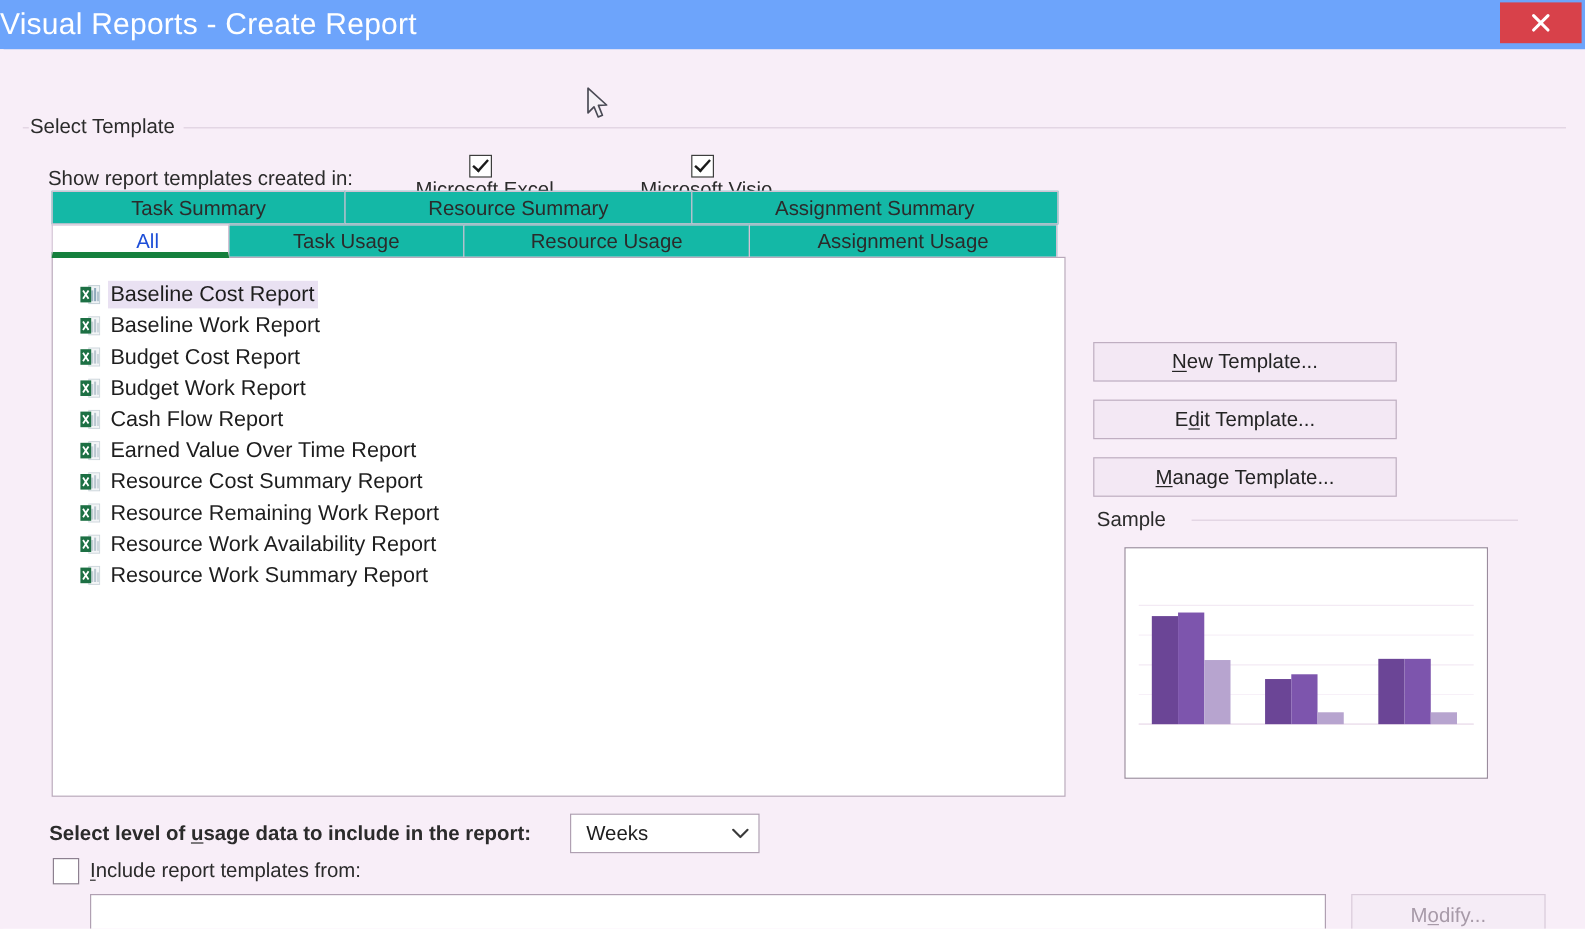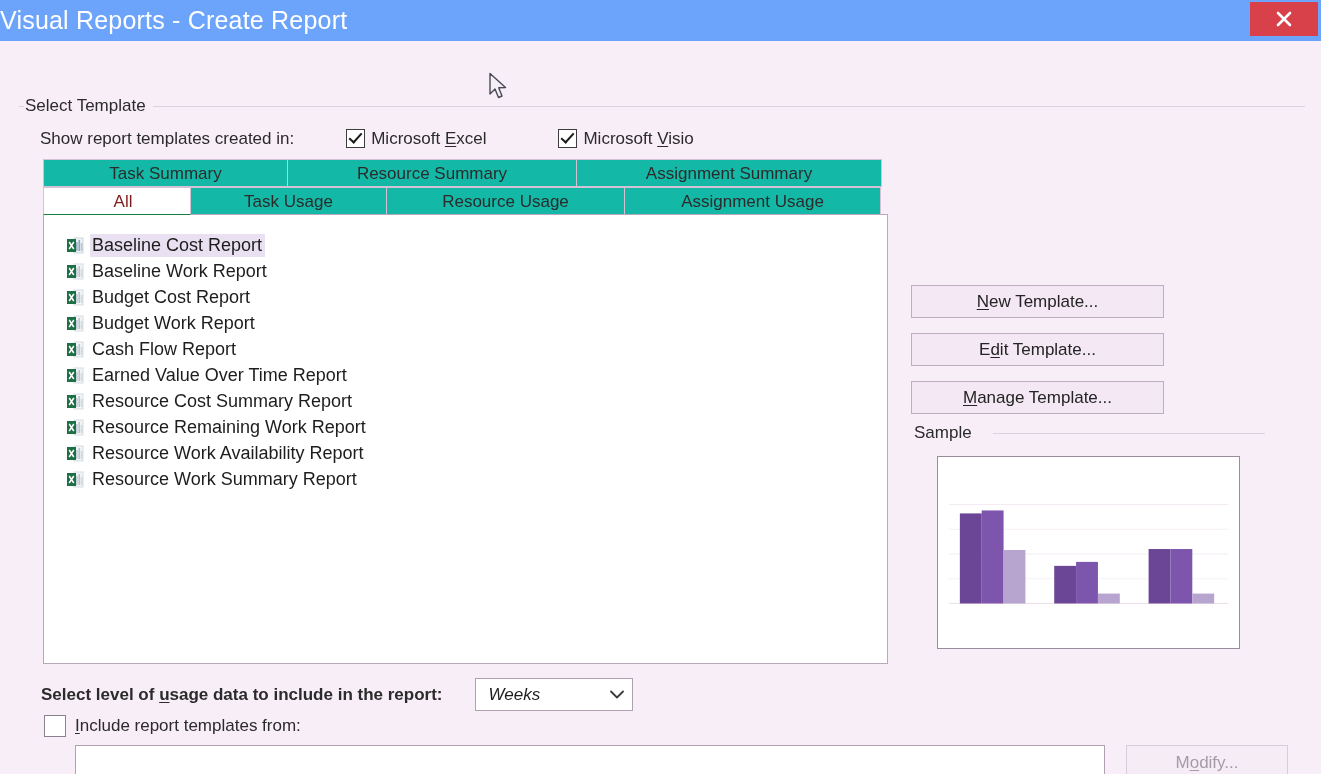"Microsoft Excel" .cbx-wrap { align-items: flex-start -> center; flex-direction: none -> column }
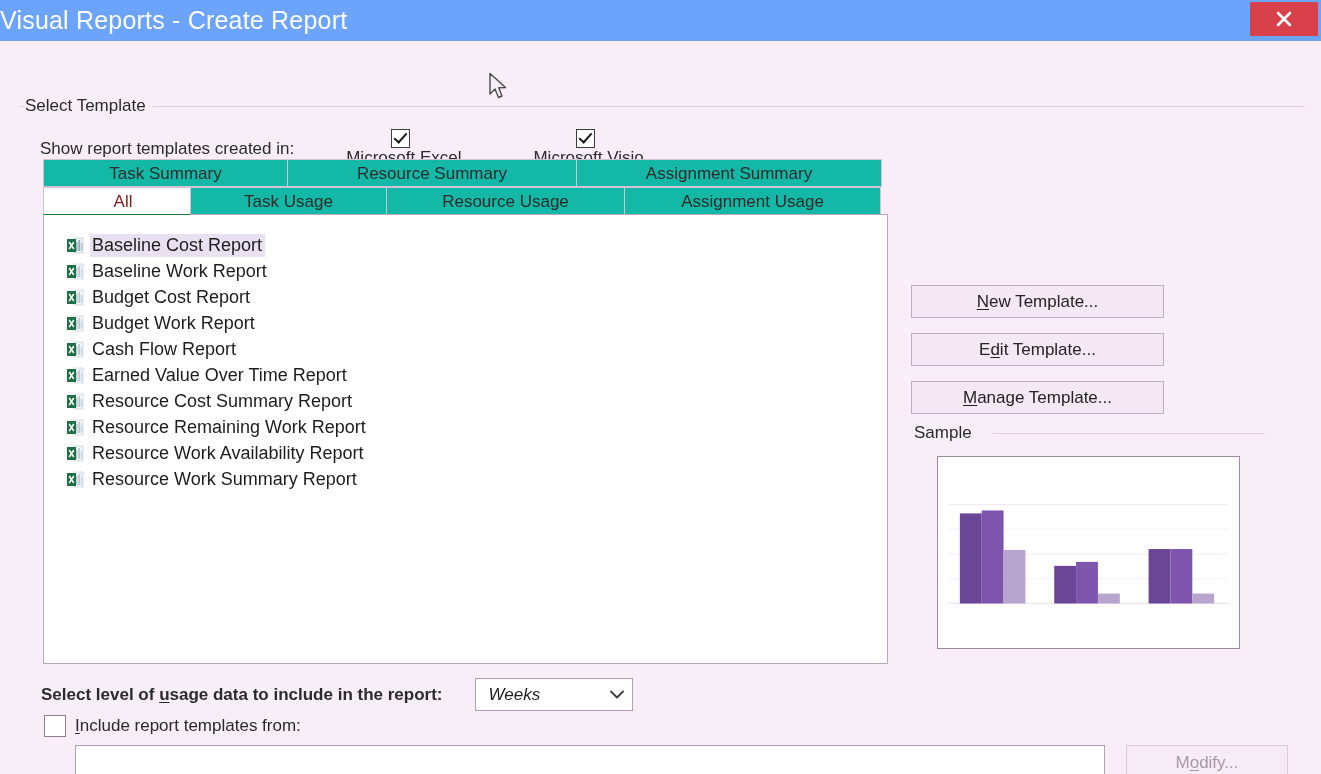"All" .tab.active { border-bottom: 1px solid #15803d -> 5px solid #15803d; color: #7f1d1d -> #1d4ed8 }
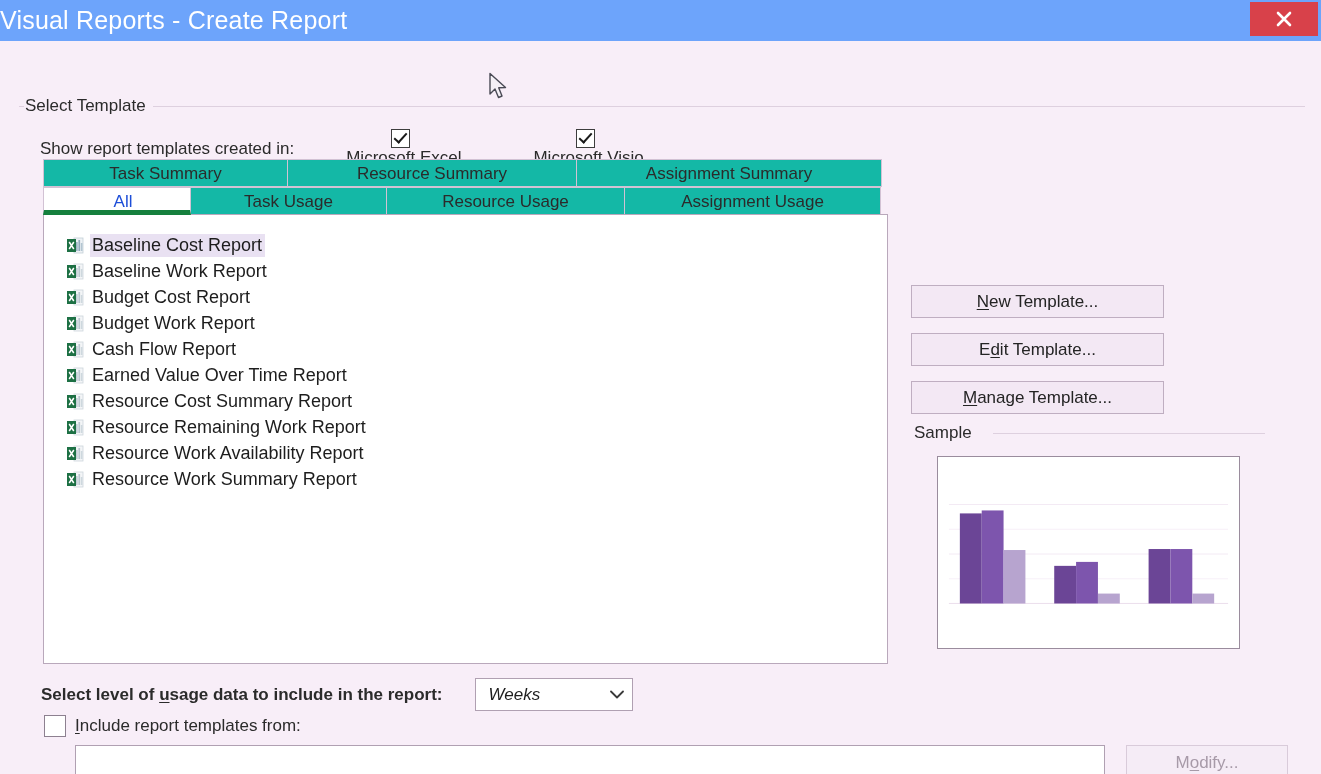"Weeks" .select-box { font-style: italic -> none }
